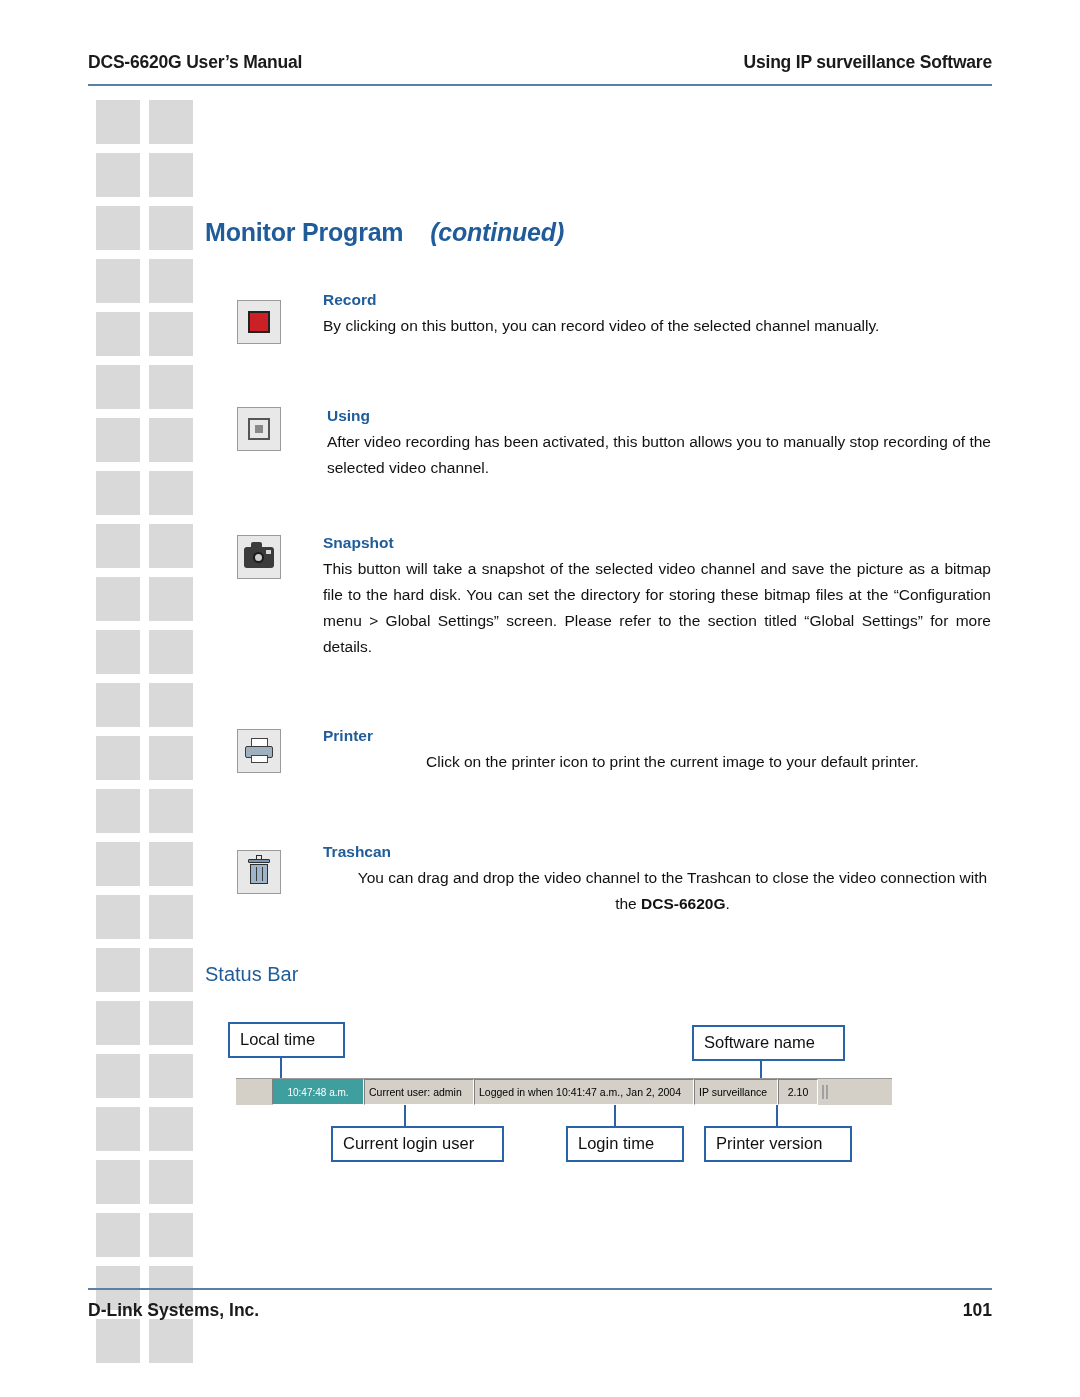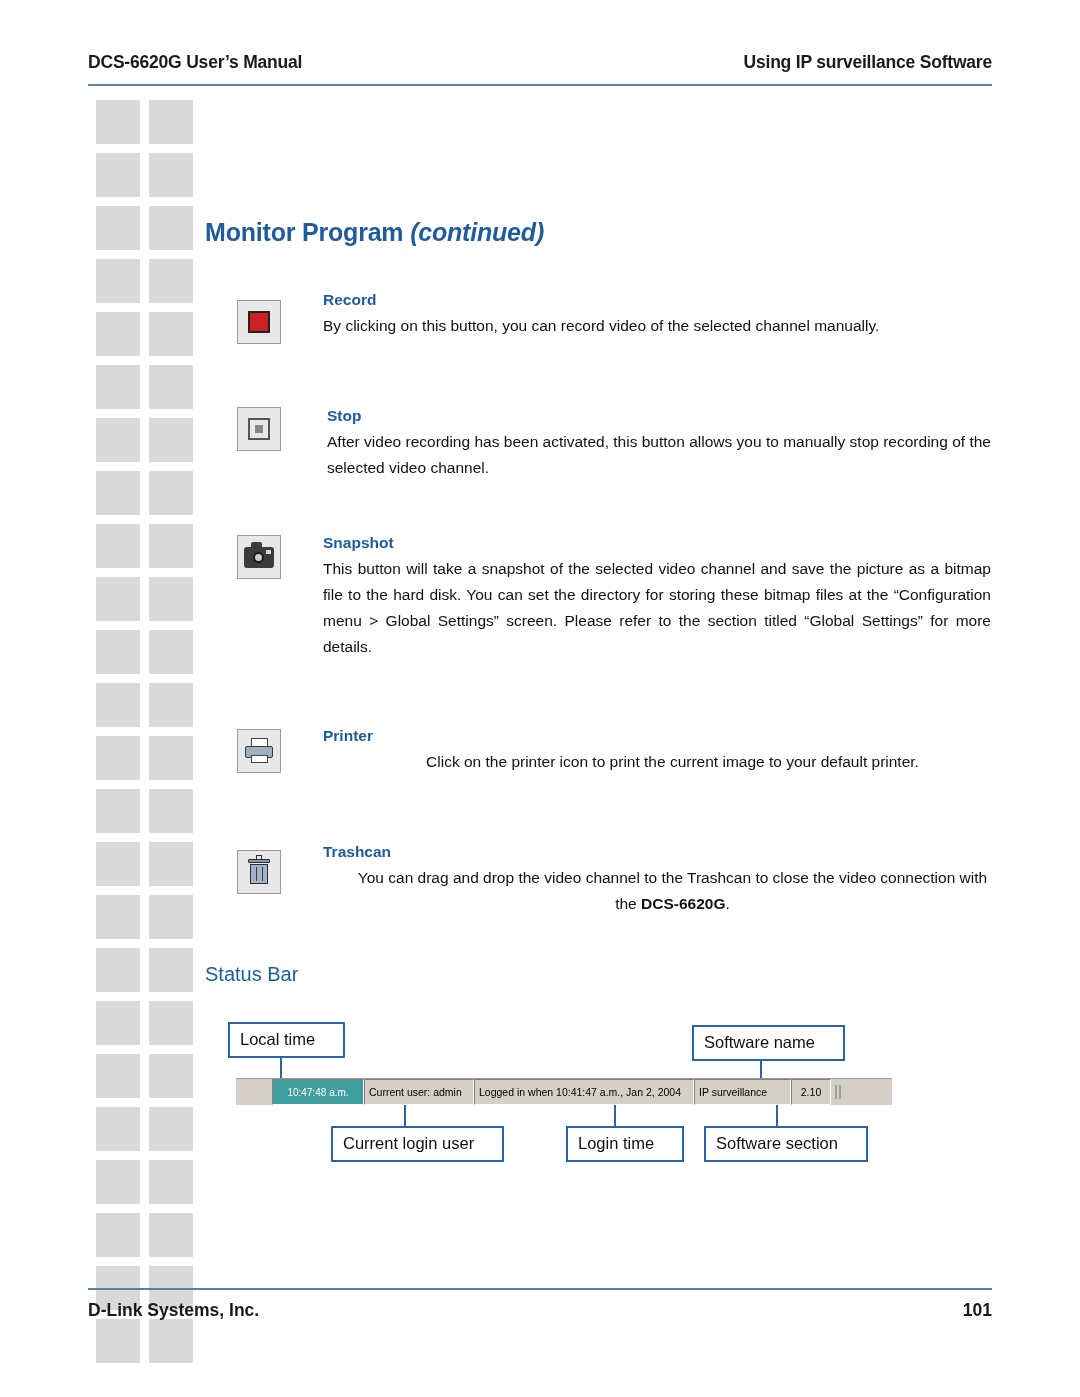"(continued)" .section-title .cont { margin-left: none -> 20px }
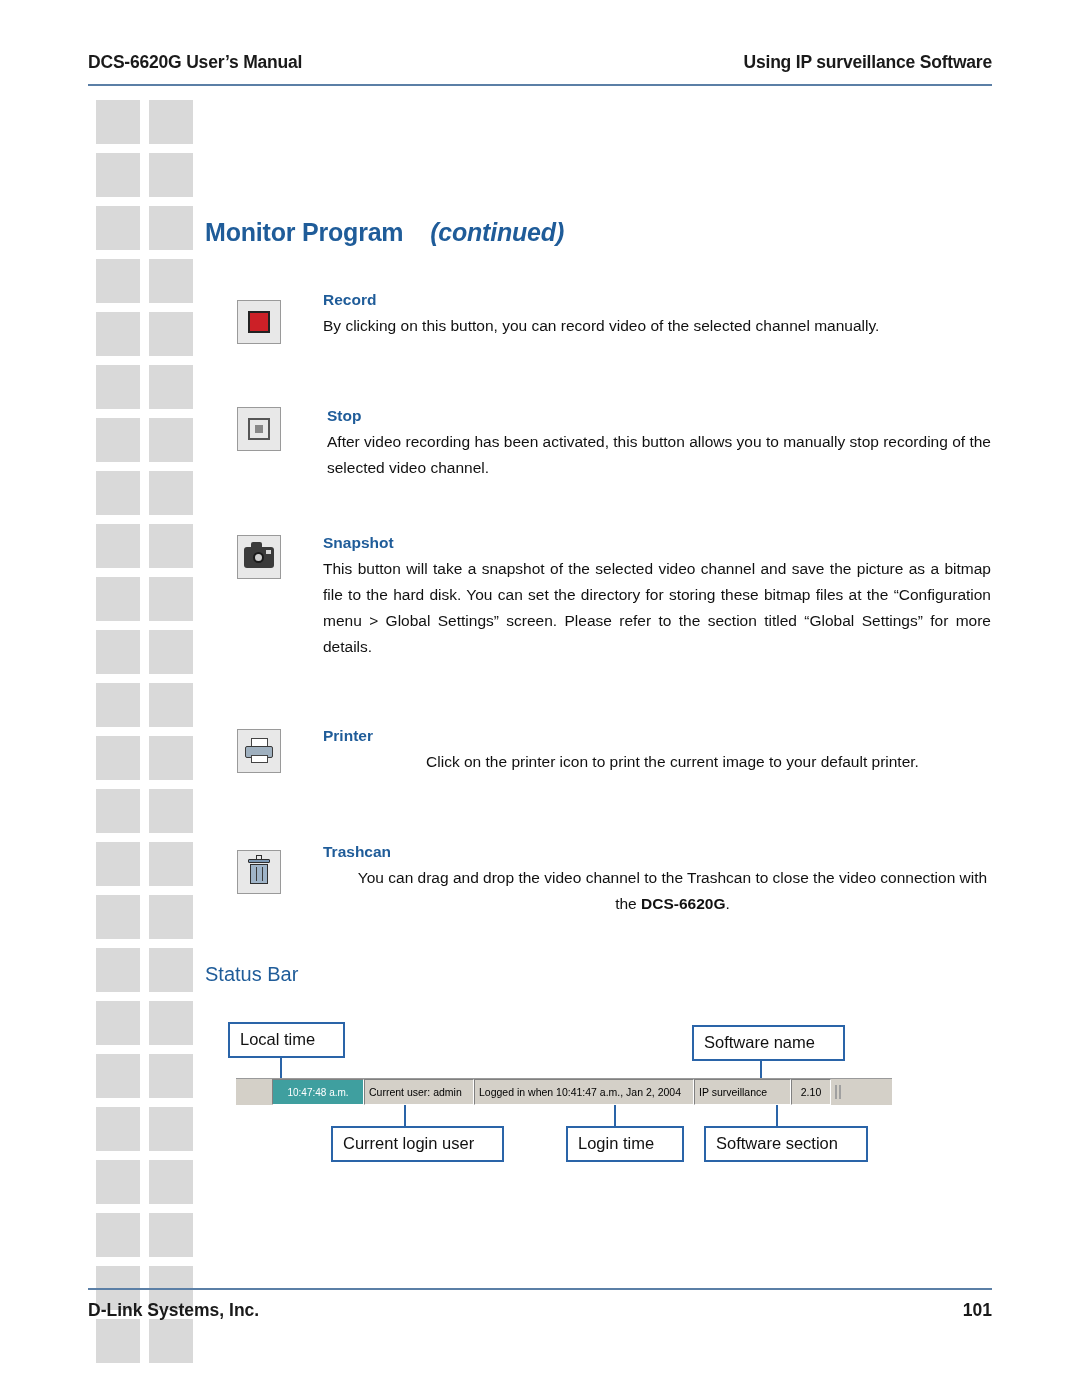"Stop" div.entry-title { text: Stop -> Using }
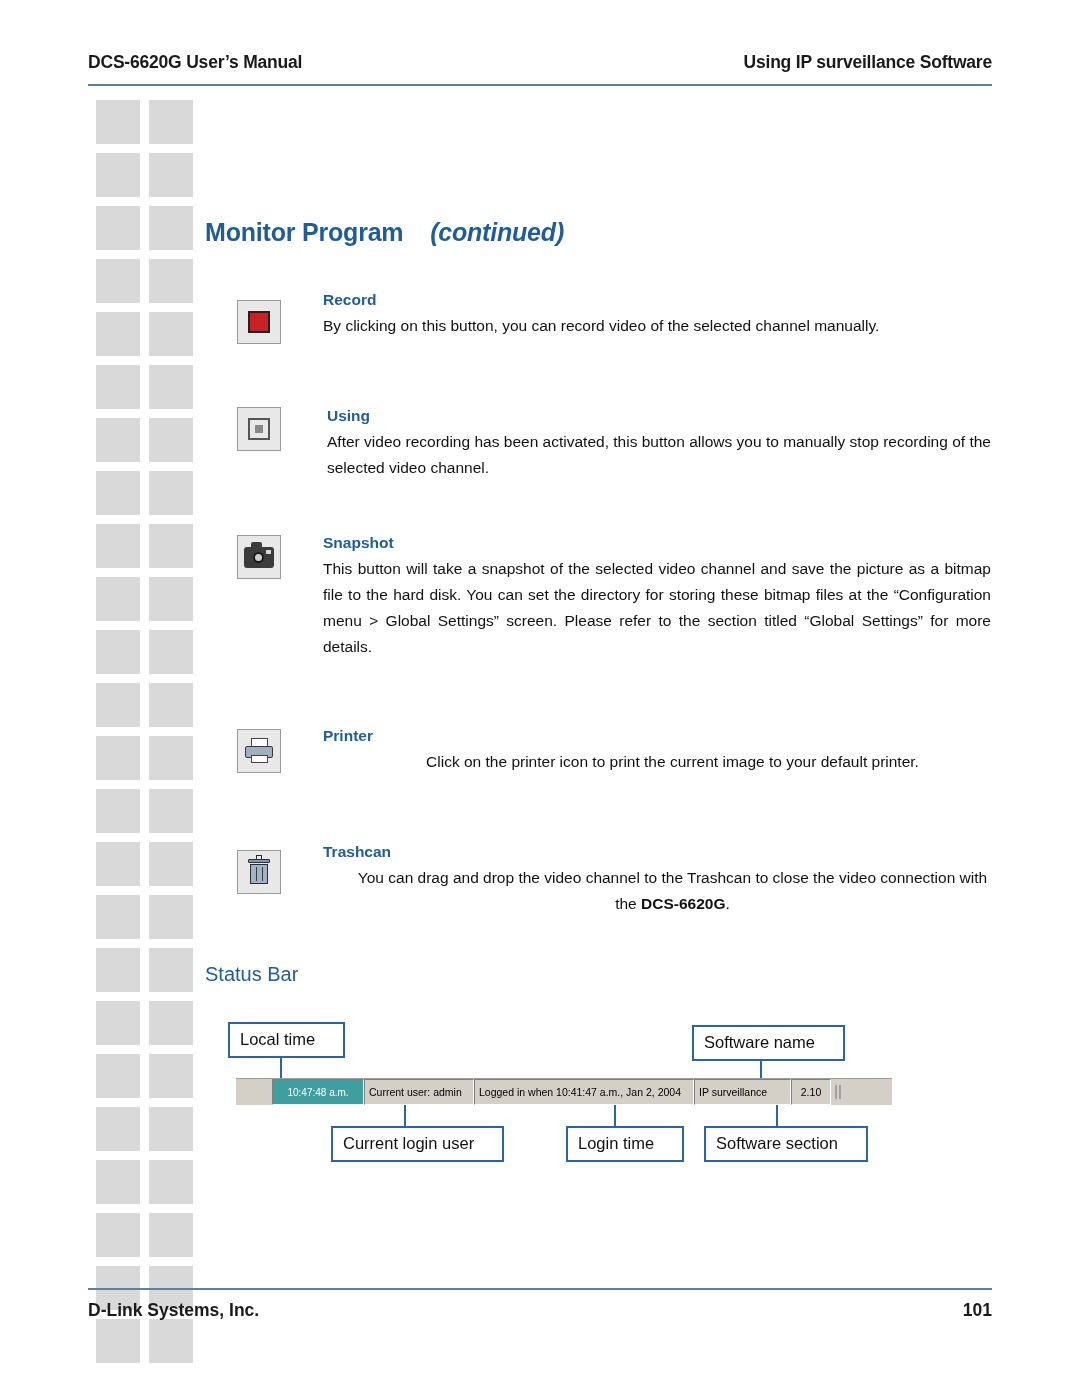"IP surveillance" .sb-name { width: 97px -> 84px }
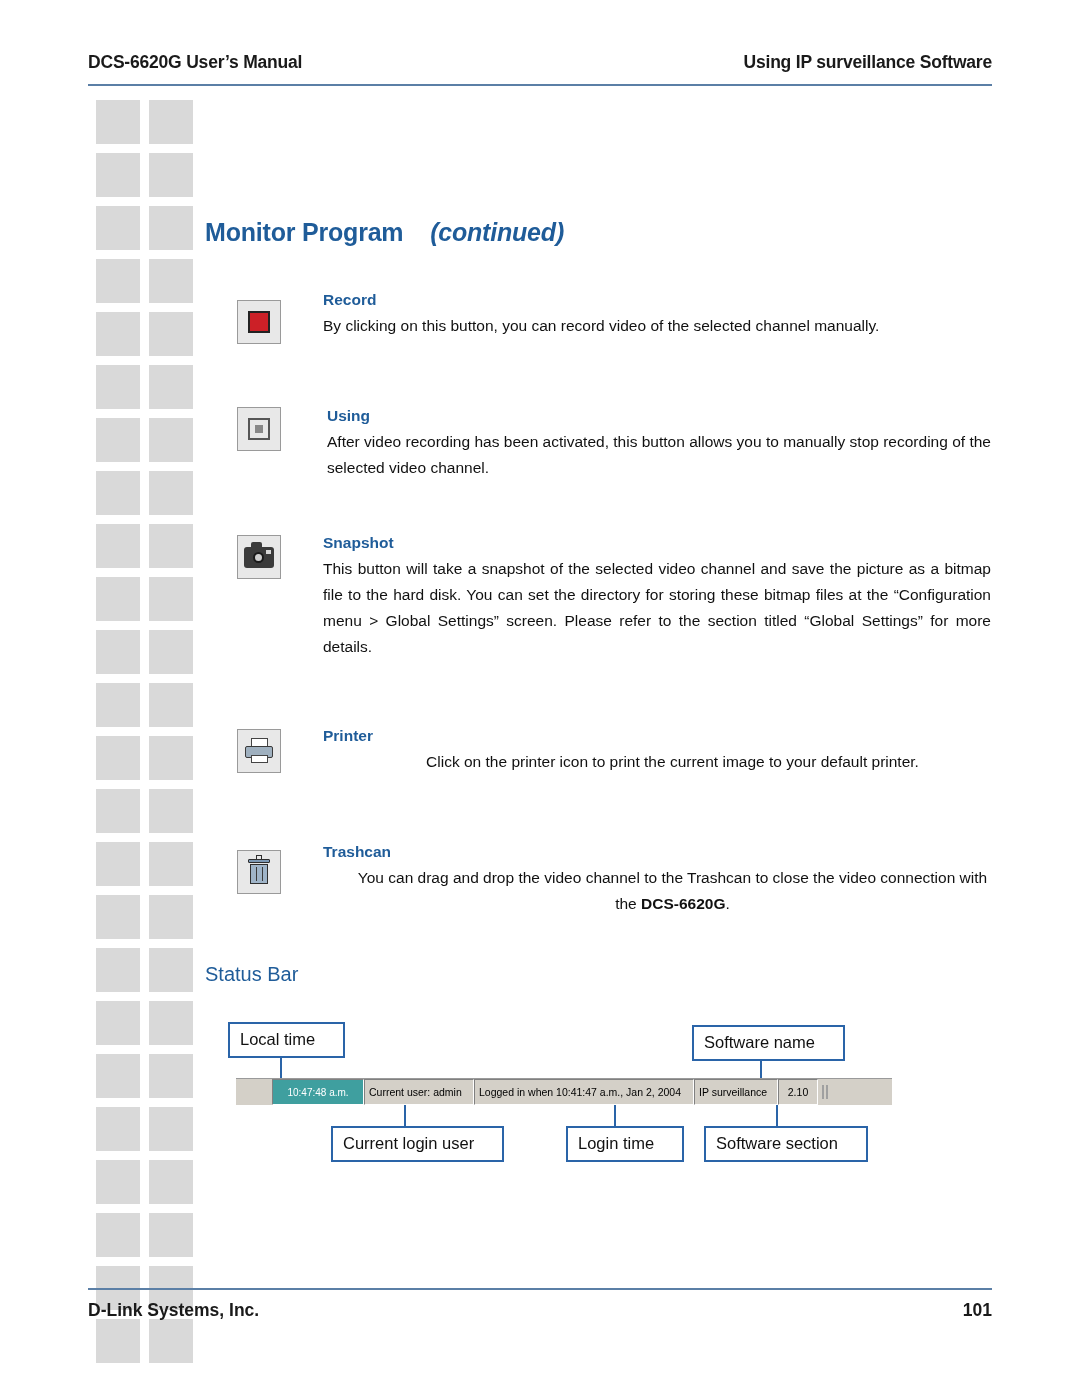"Software section" div.callout { text: Software section -> Printer version }
